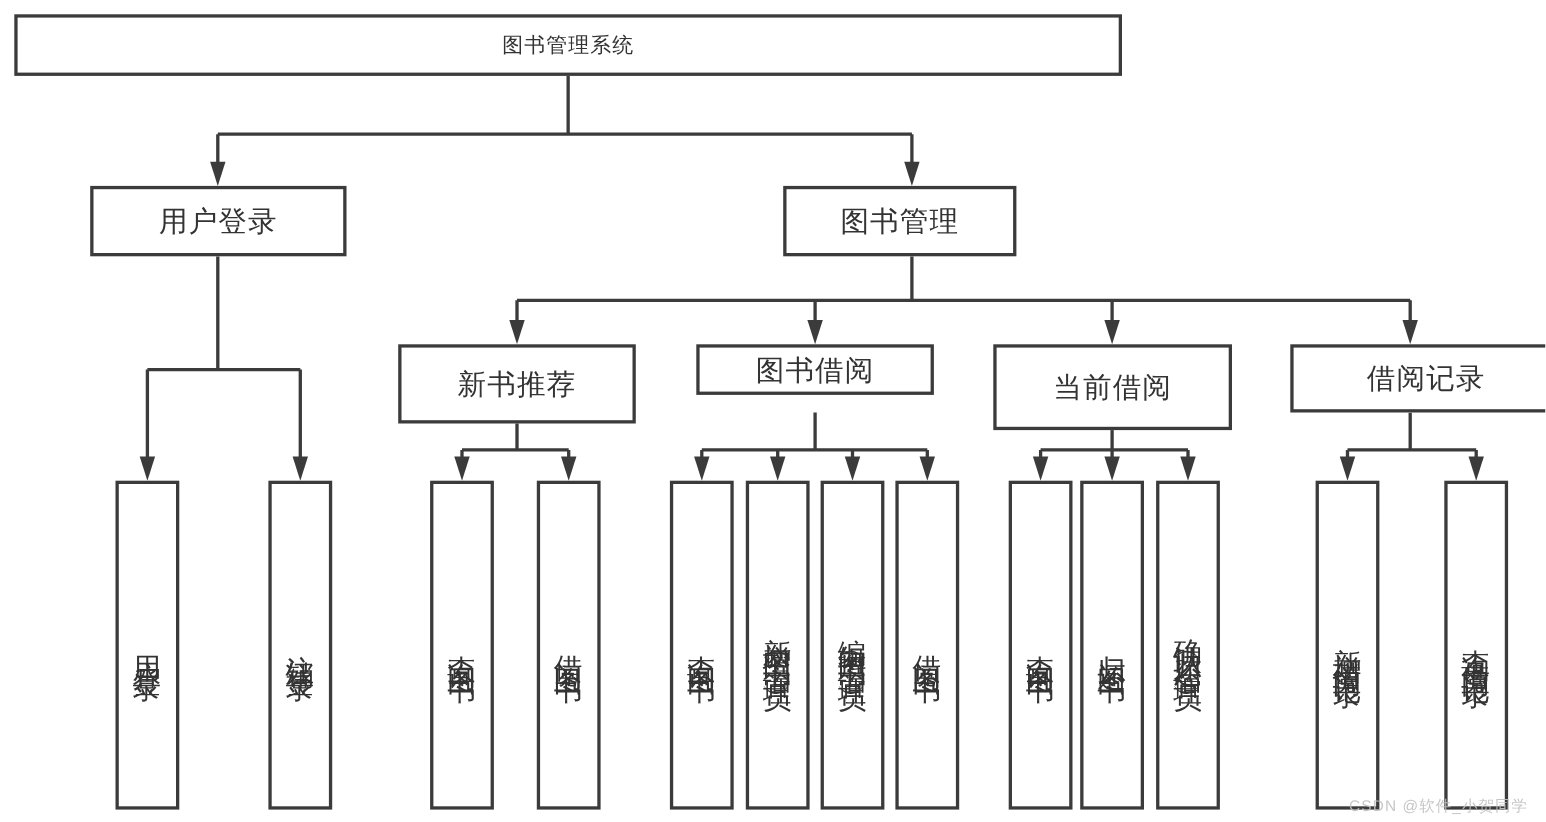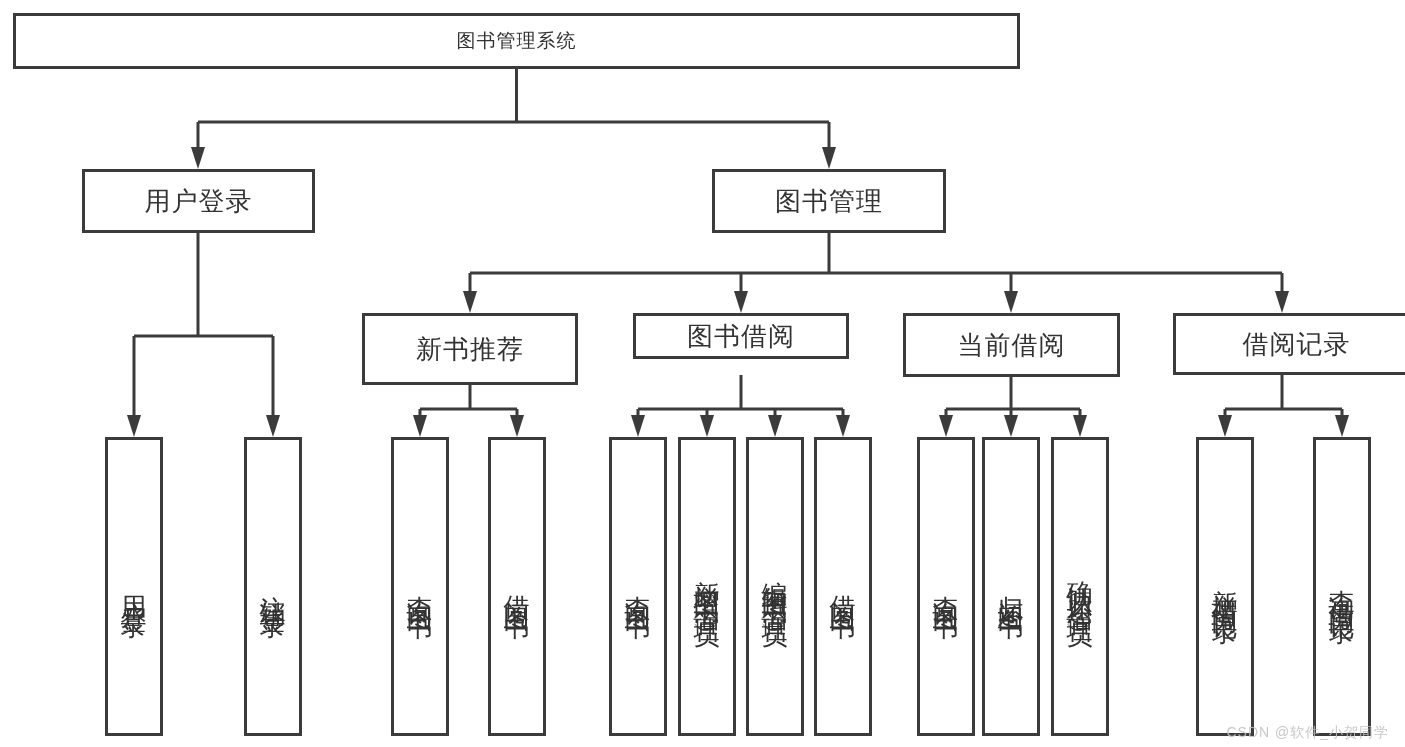"图书管理" div.node { width: 234px -> 212px }
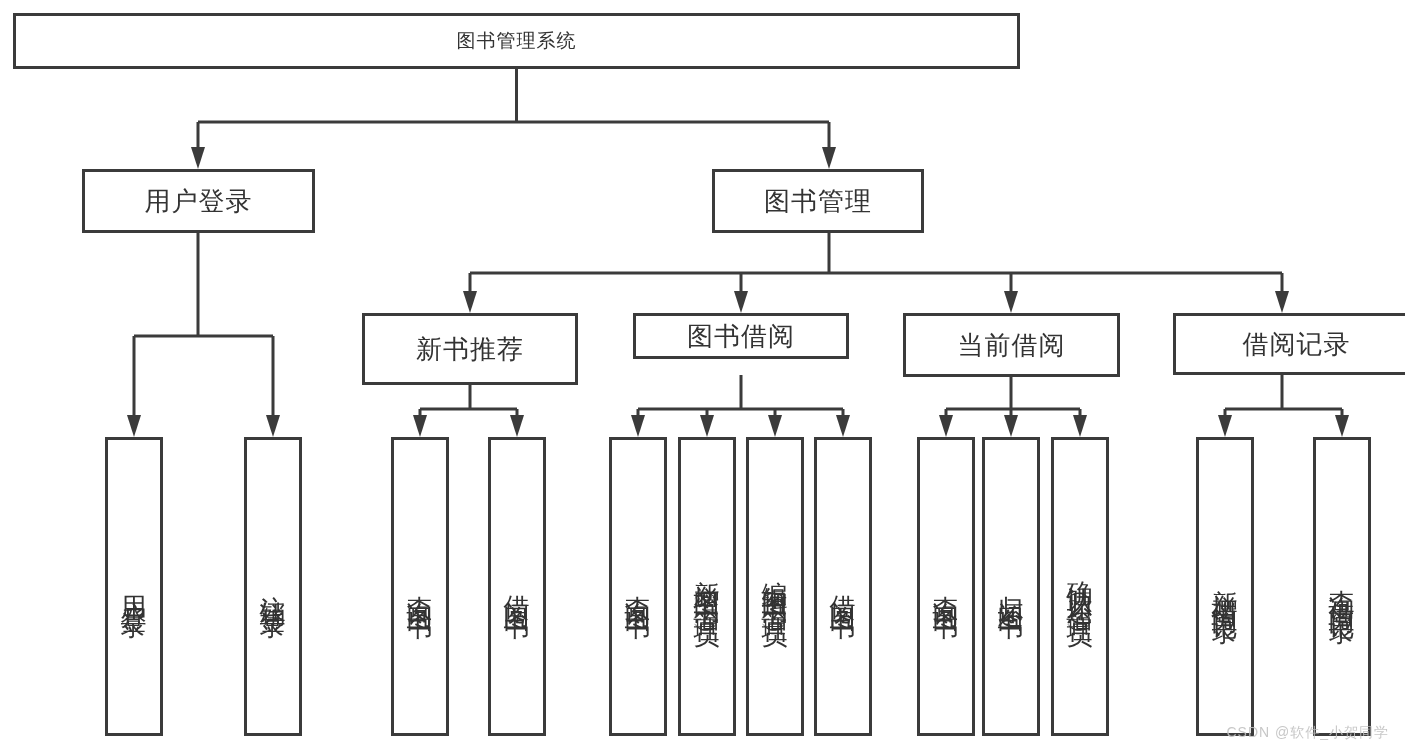"当前借阅" div.node { height: 64px -> 78px }
